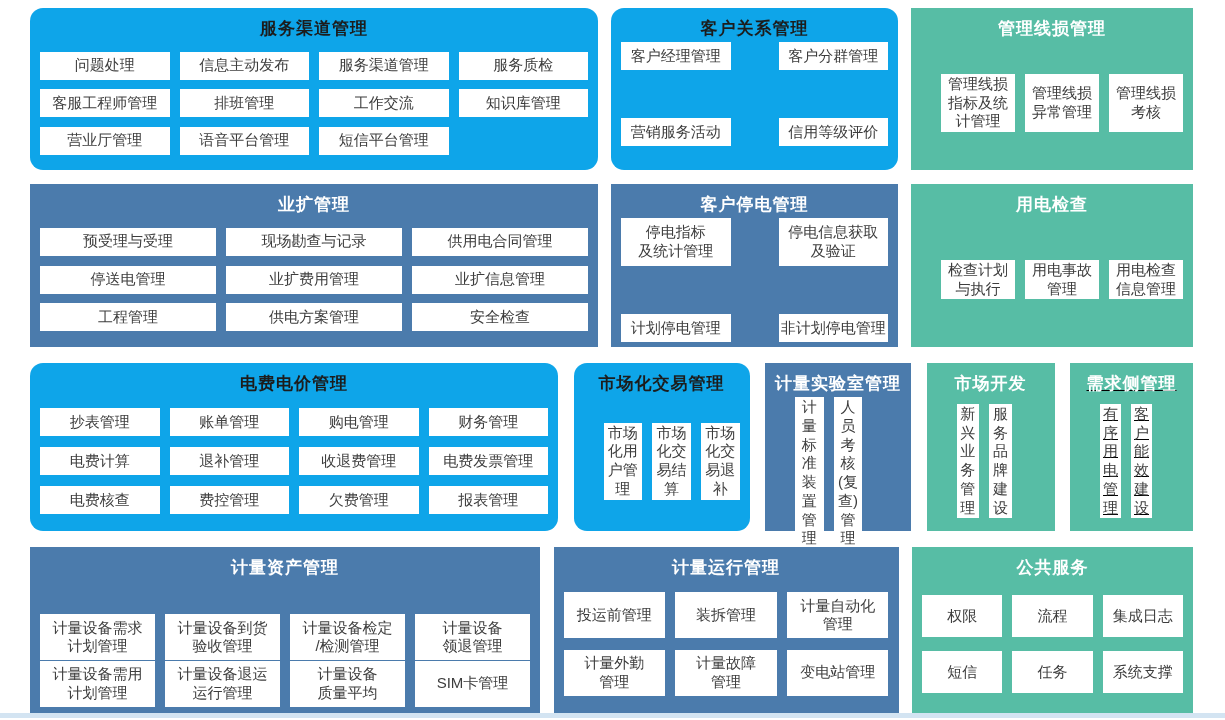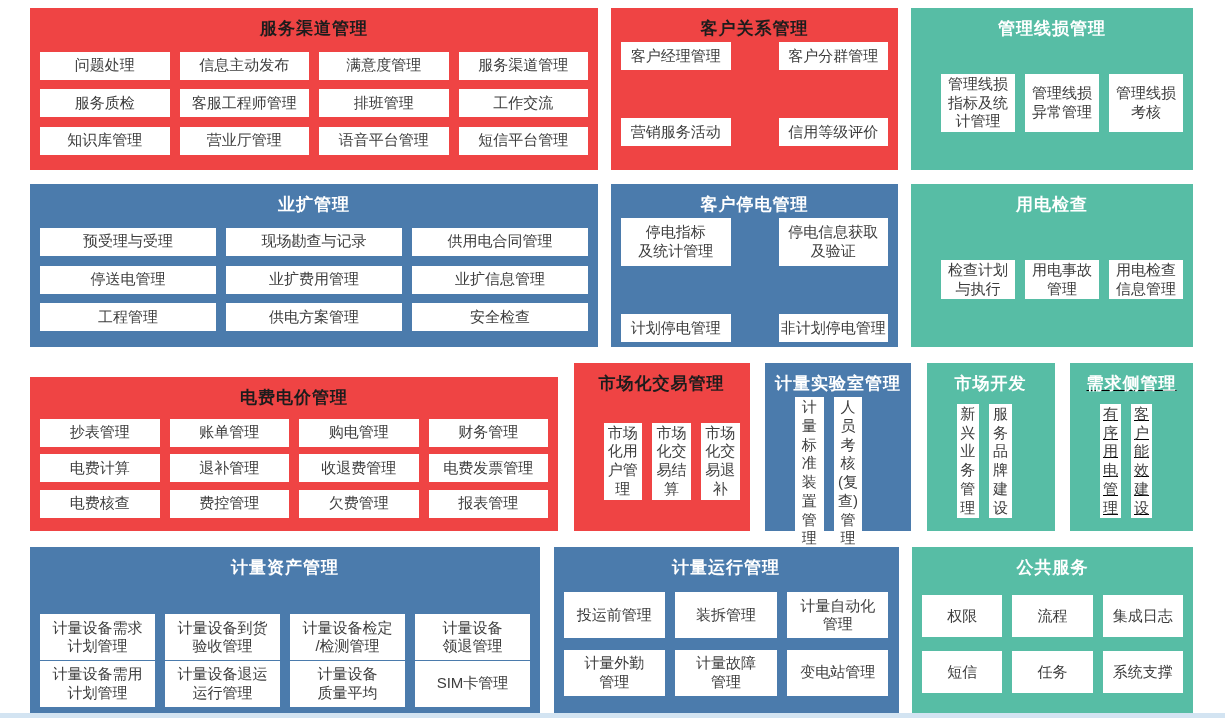"服务渠道管理" .panel.light { background: #ef4444 -> #0ea5e9; border-radius: none -> 13px }
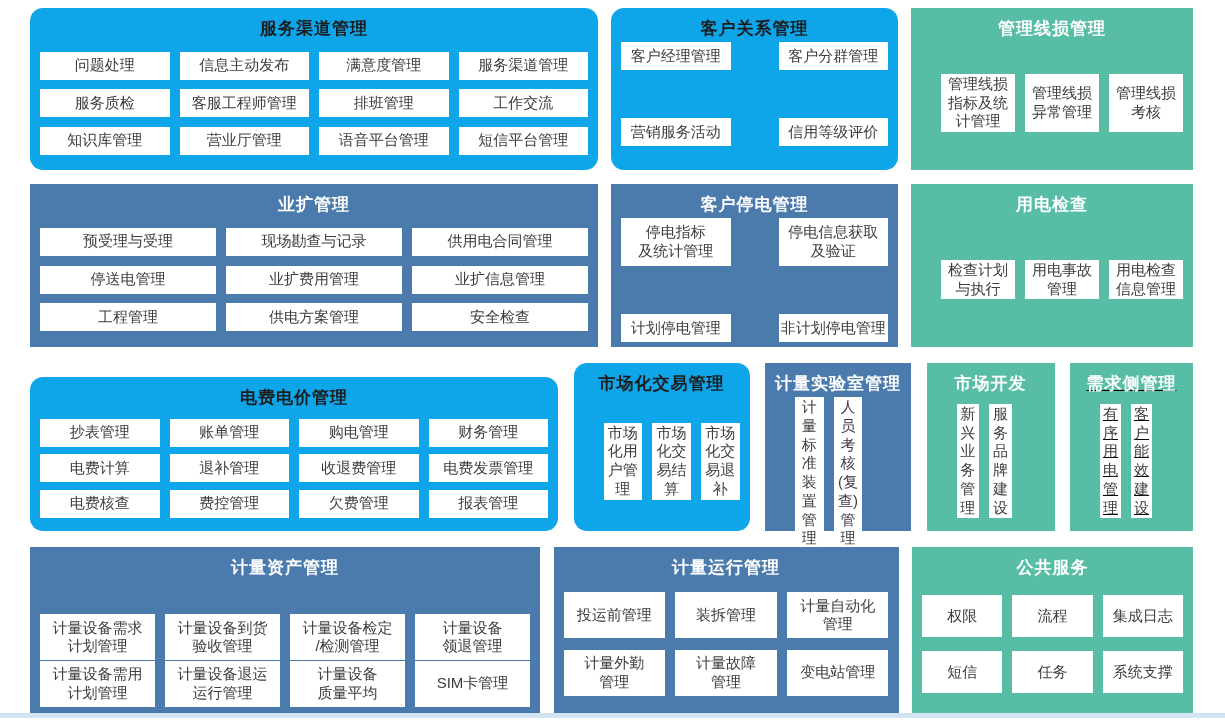"满意度管理" div.box { html: <div>满意度管理</div> -> none }
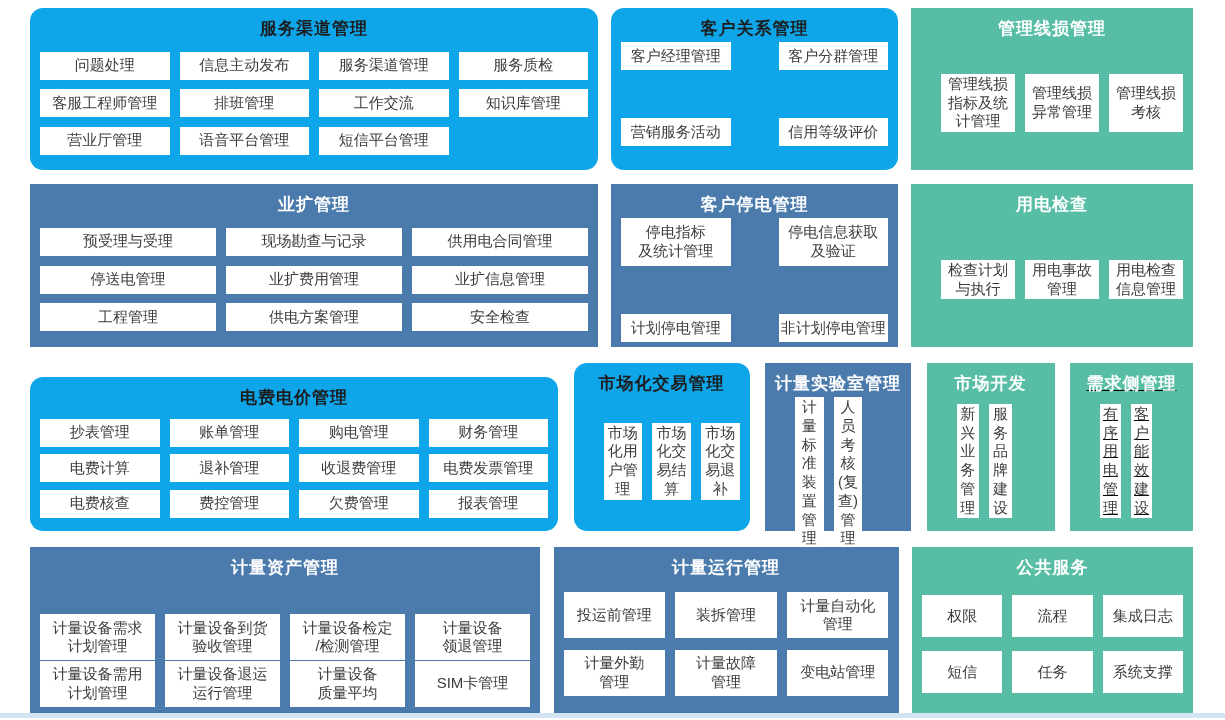"电费电价管理" .w528 { margin-top: 14px -> none }
